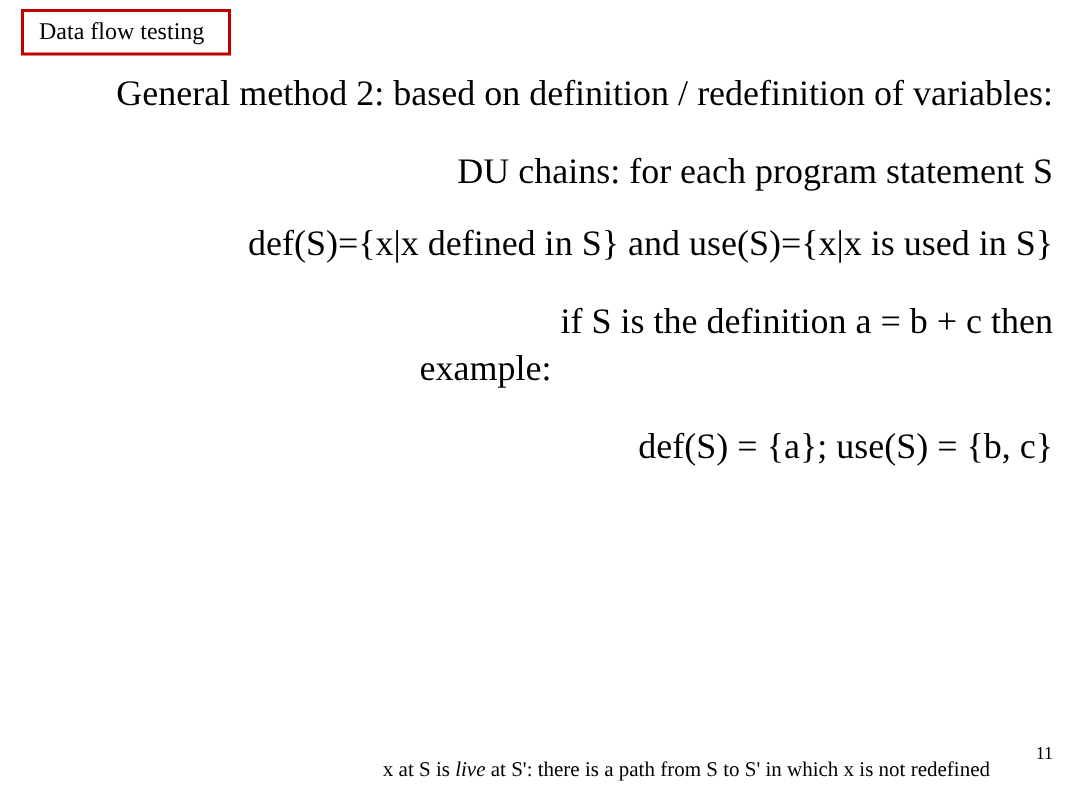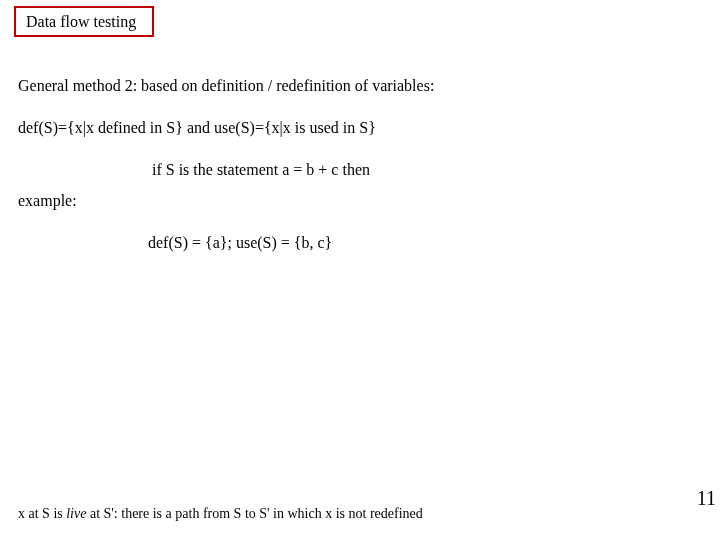"Data flow testing" .slide { text-align: none -> right }
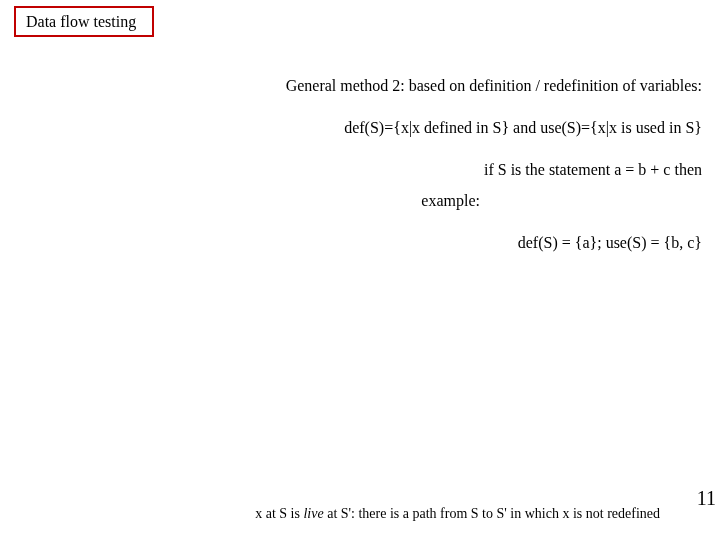"General method 2: based on" .body { font-size: 16px -> 24px; top: 76px -> 48px }
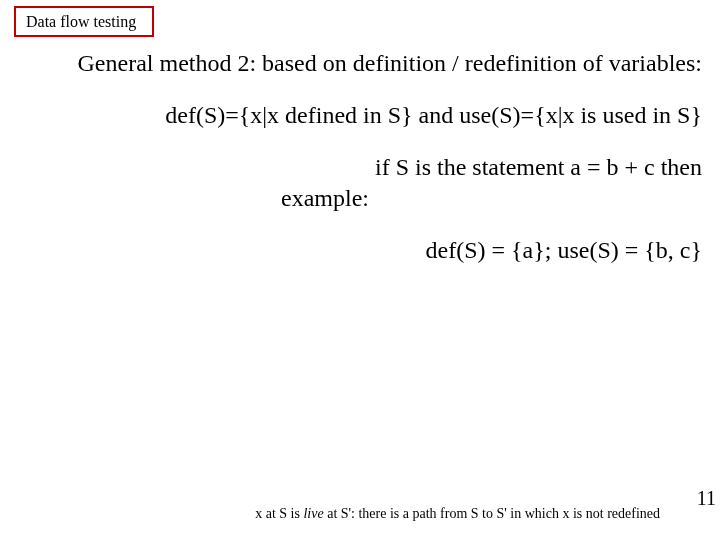"DU chains: for each program" div.para { html: none -> <div> <span>DU chains: for each program statement S</span> </div> }
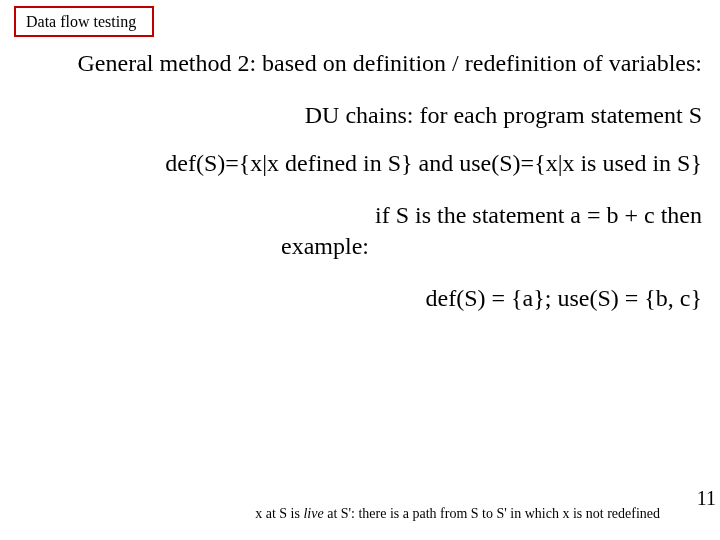"if S is the statement" span.example-text { text: statement -> definition }
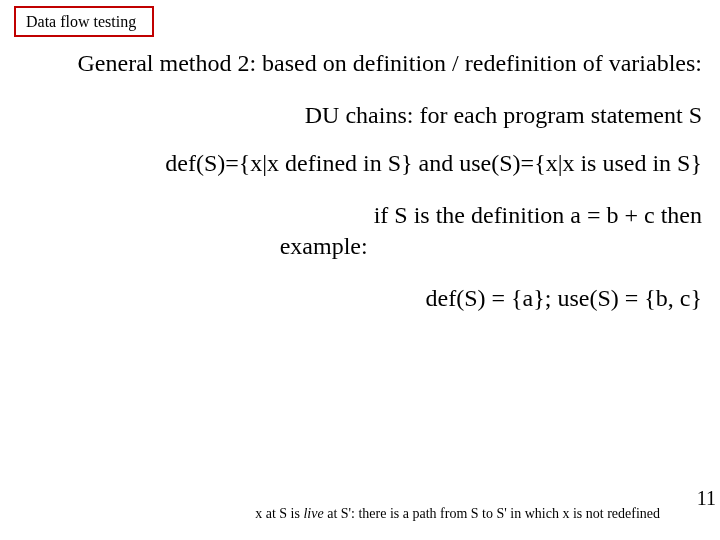"11" .pagenum { font-size: 20px -> 12px; right: 4px -> 18px }
